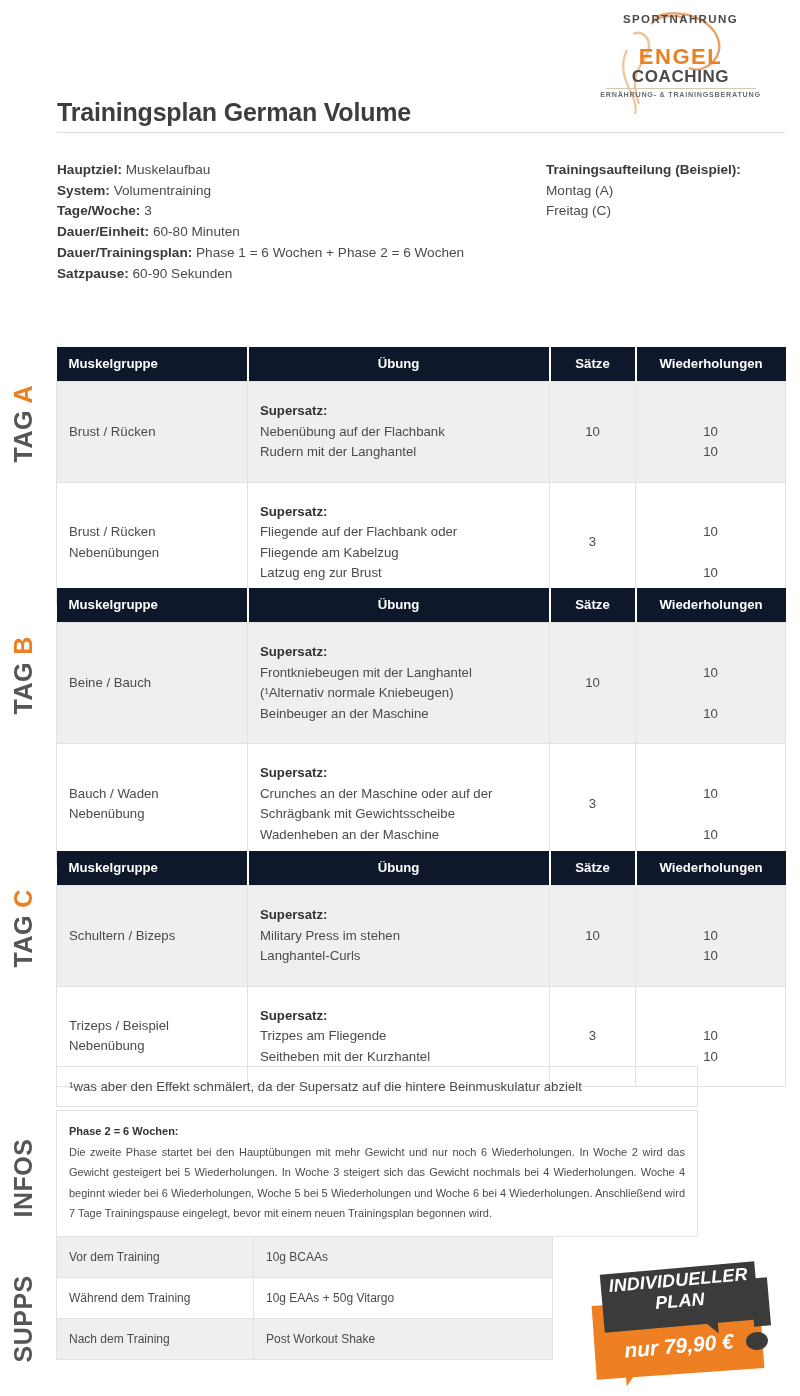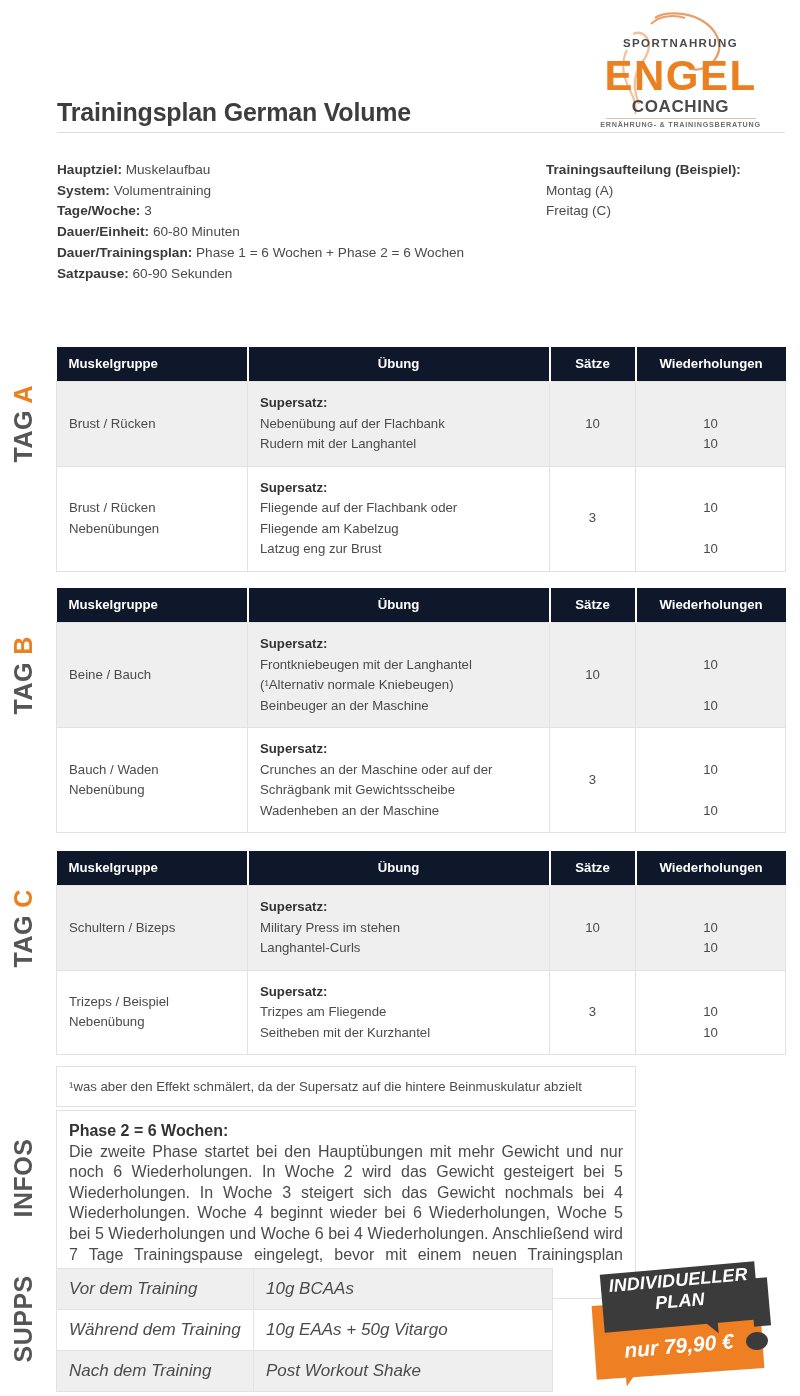"SPORTNAHRUNG" .lg-sport { margin-top: 28px -> 4px }
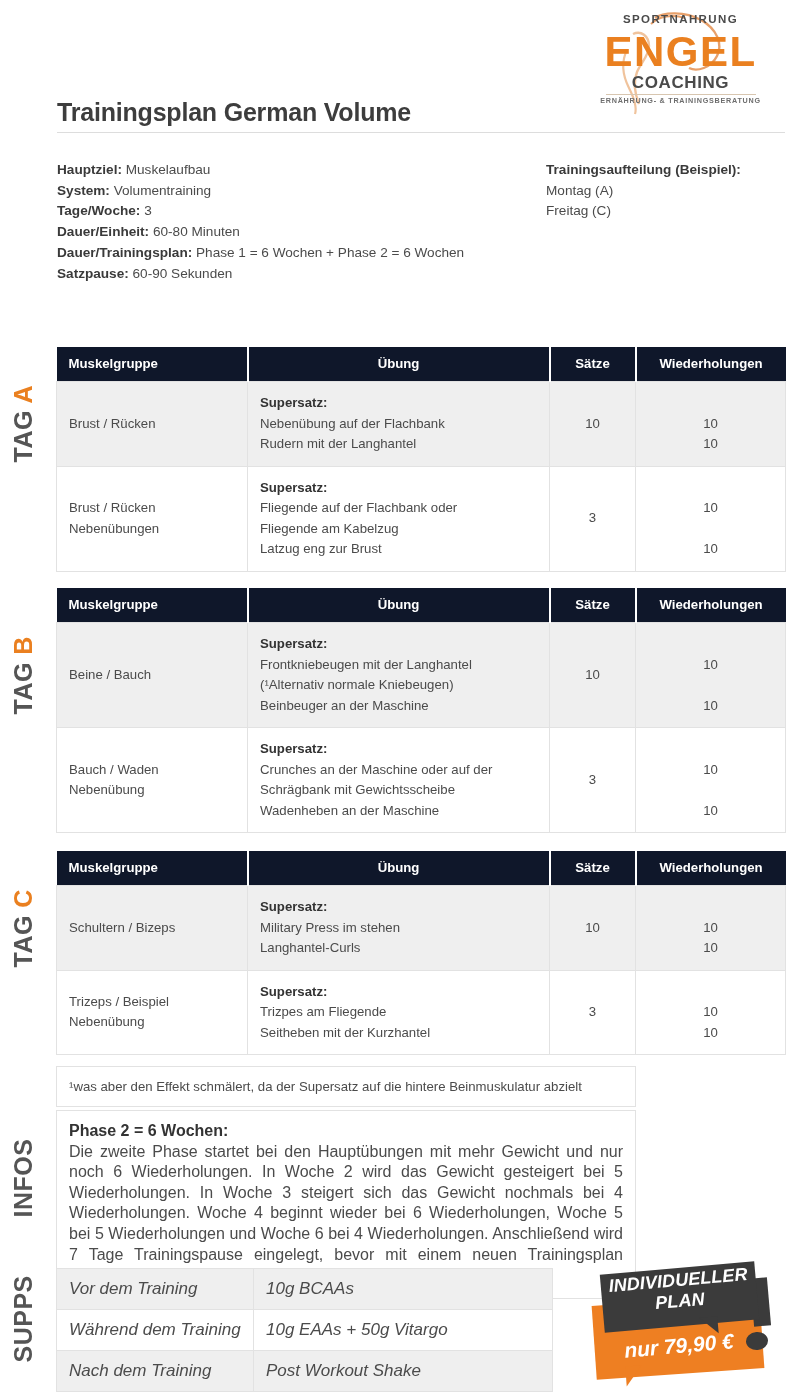"ENGEL" .lg-engel { font-size: 42px -> 22px; margin-top: 4px -> 19px }
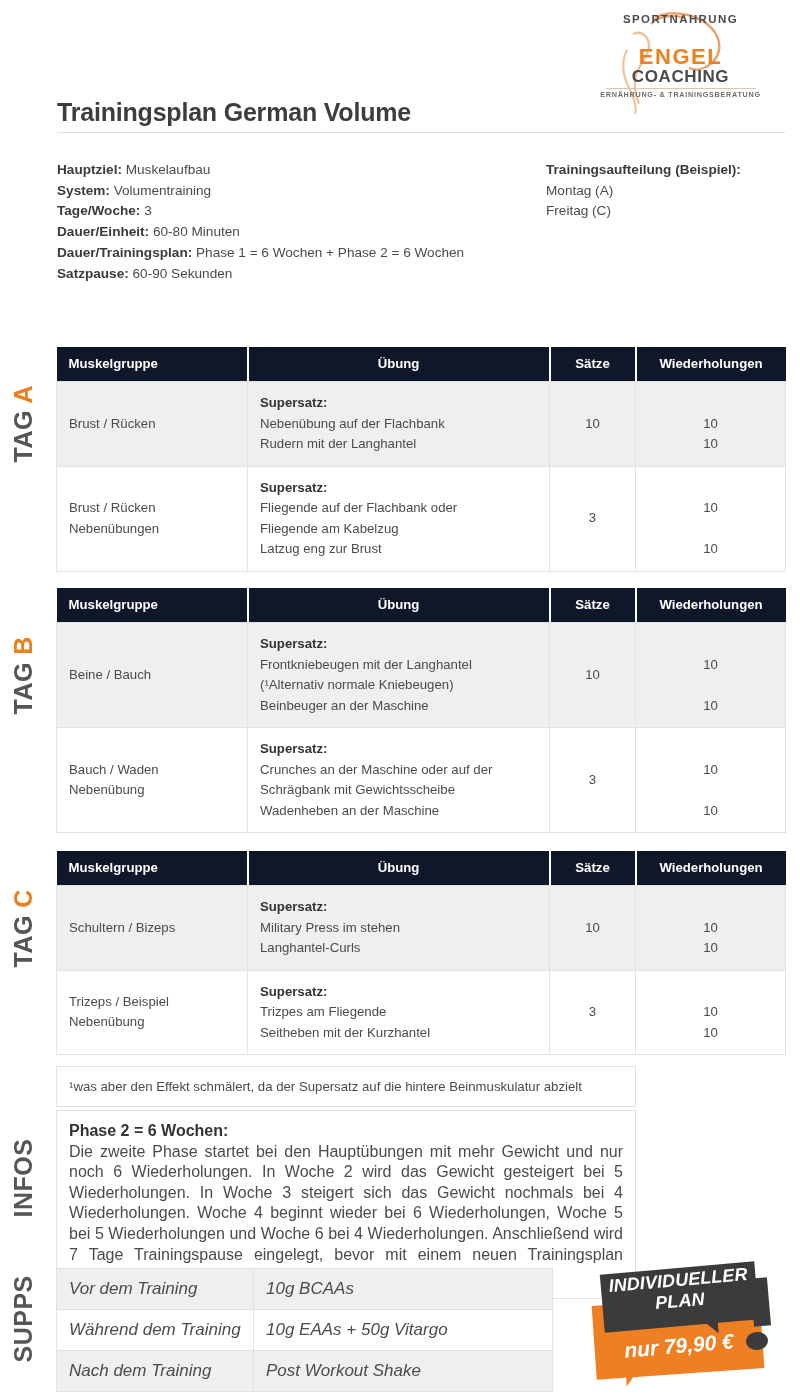"Supersatz:" .plan-table td { padding: 11px 12px -> 19px 12px }
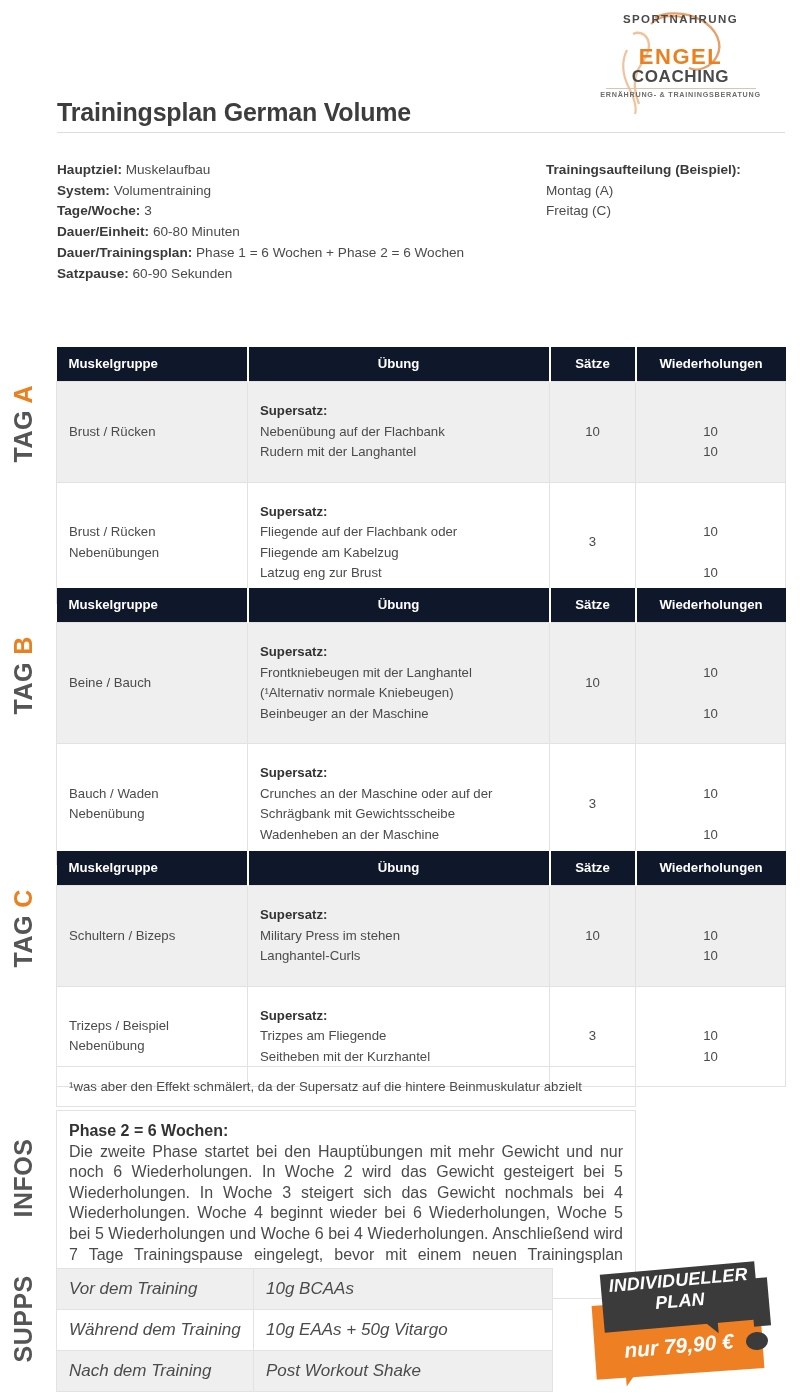"¹was aber den Effekt schmälert," #infos-foot, #infos-phase { width: 580px -> 642px }
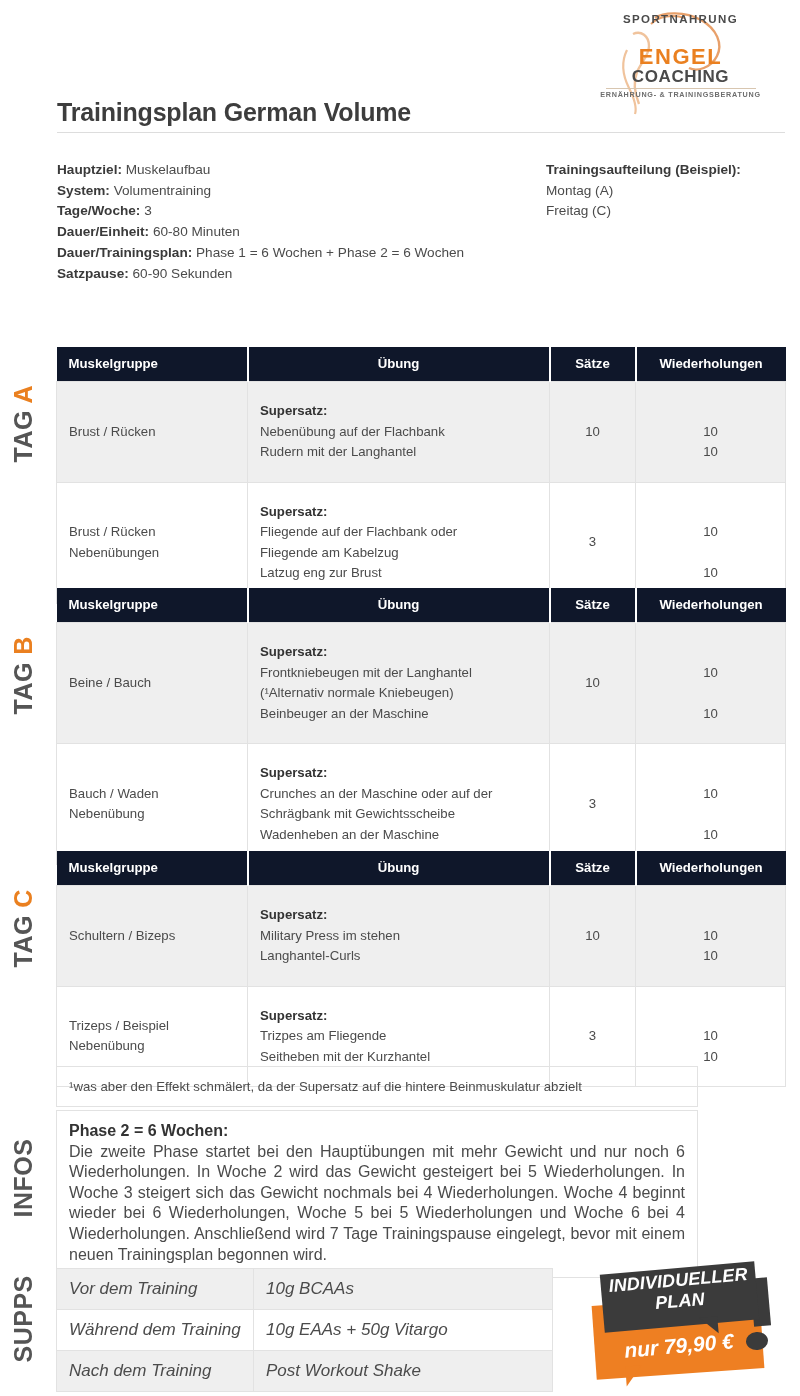"Phase 2 = 6 Wochen:" #infos-phase { font-size: 16px -> 11px }
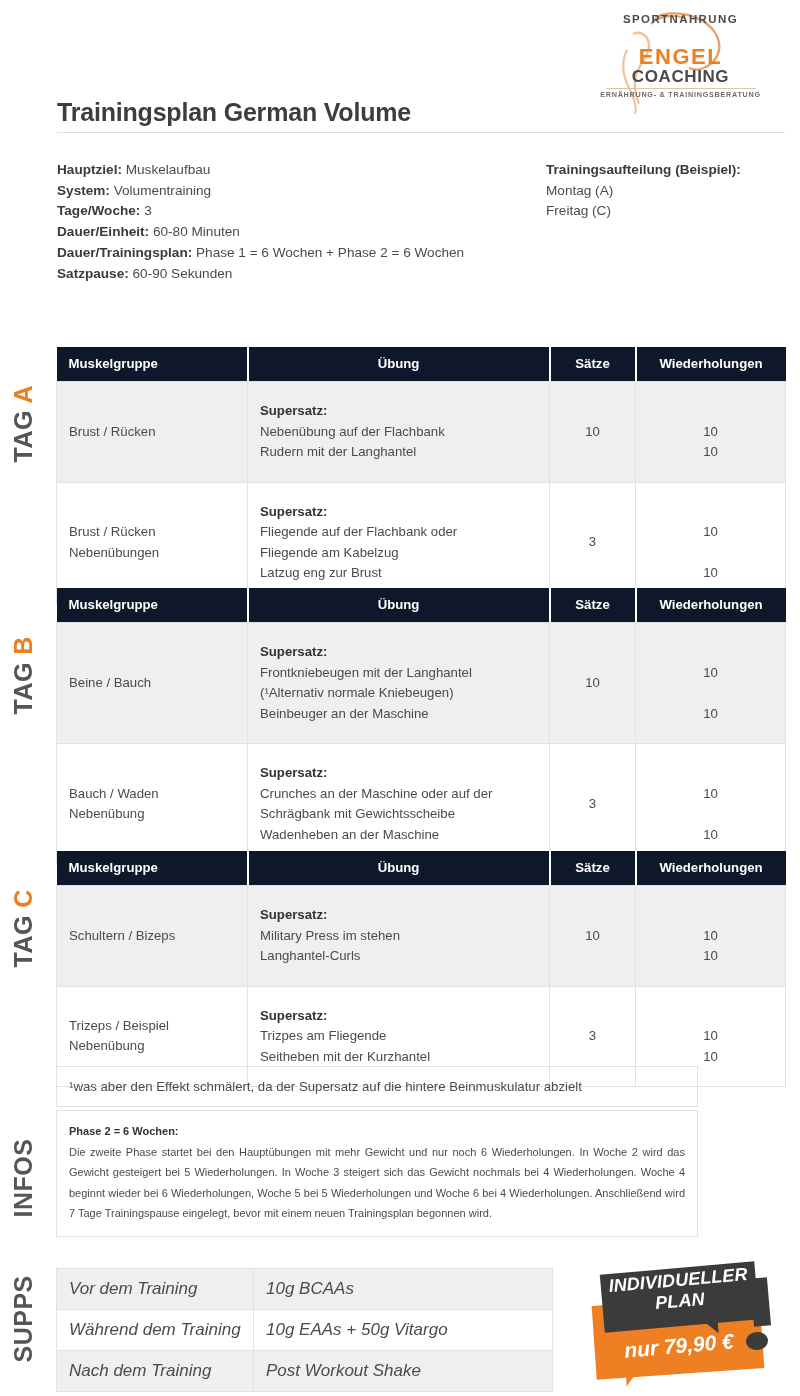"Vor dem Training" #supps-table { font-size: 17px -> 12px; font-style: italic -> none; top: 1268px -> 1236px }
